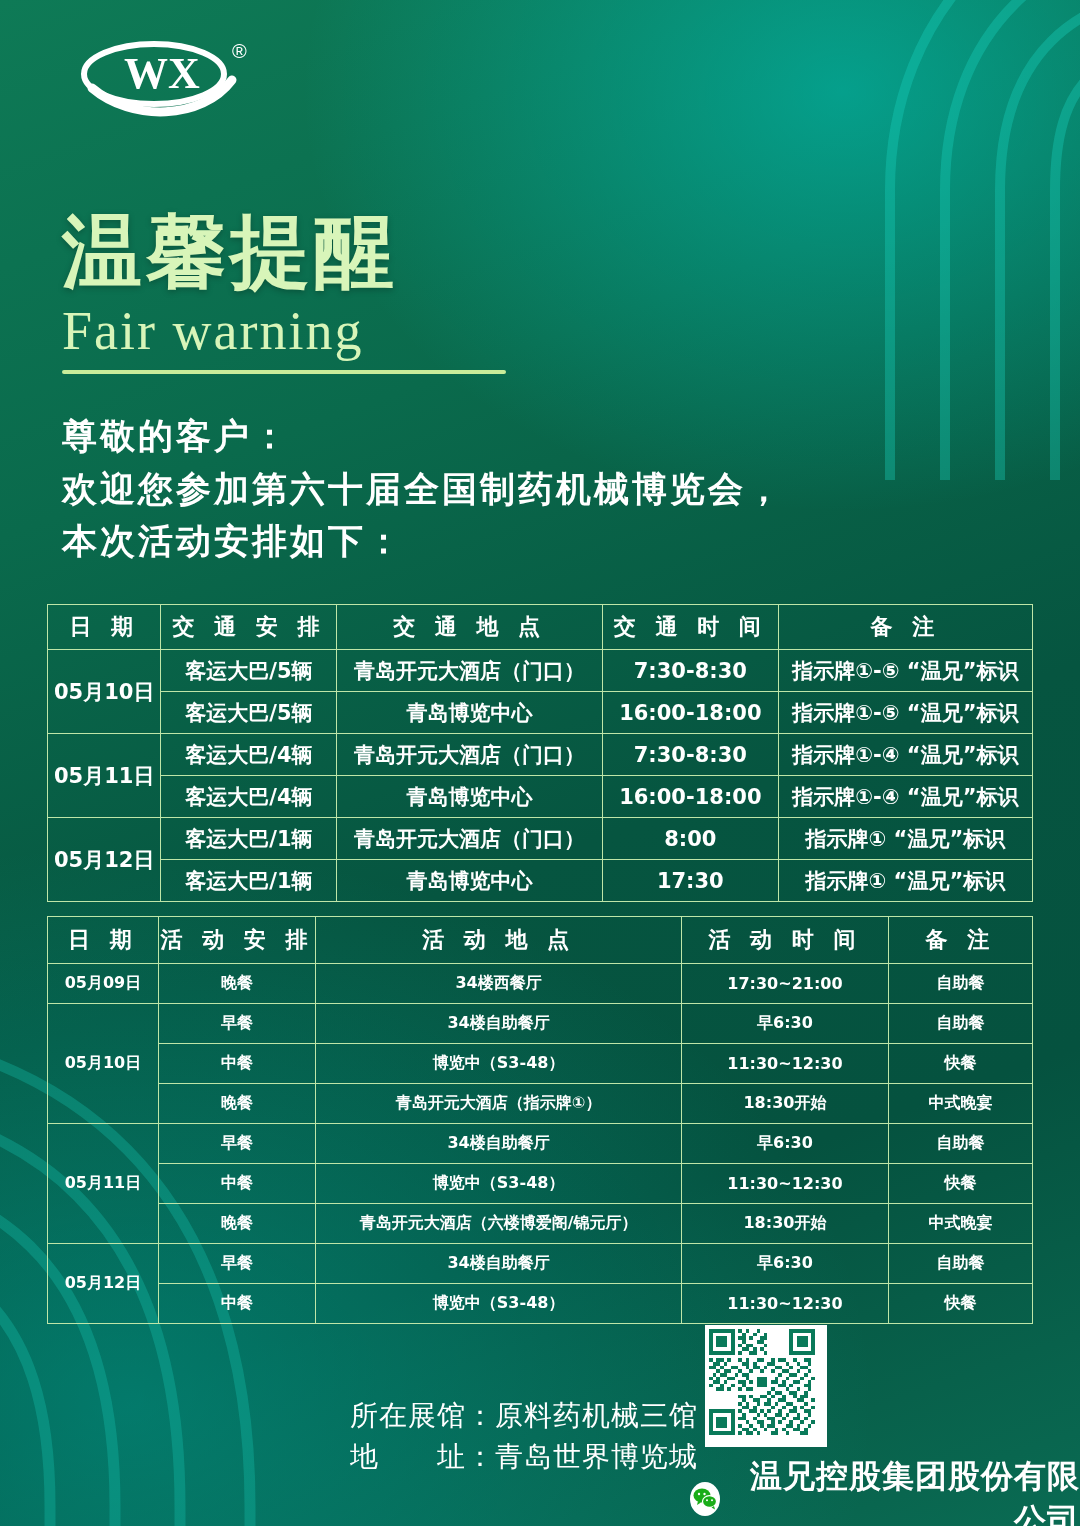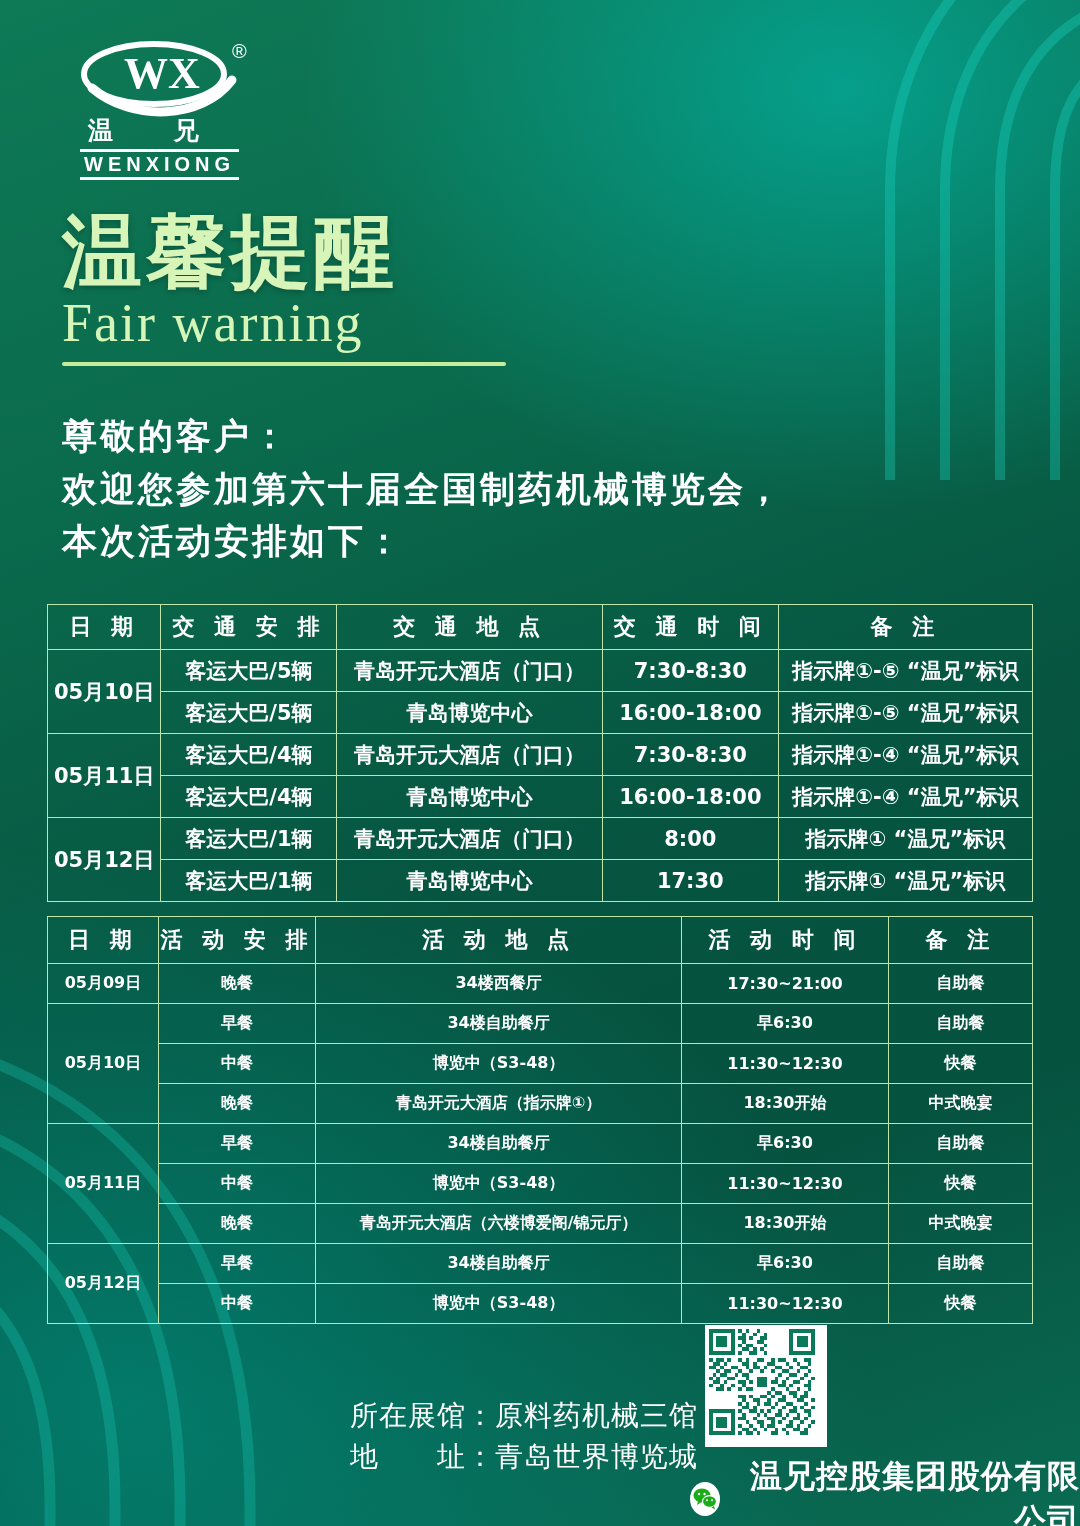"温 兄" div { html: <div> <div>温 兄</div> <div>WENXIONG</div> </div> -> none }
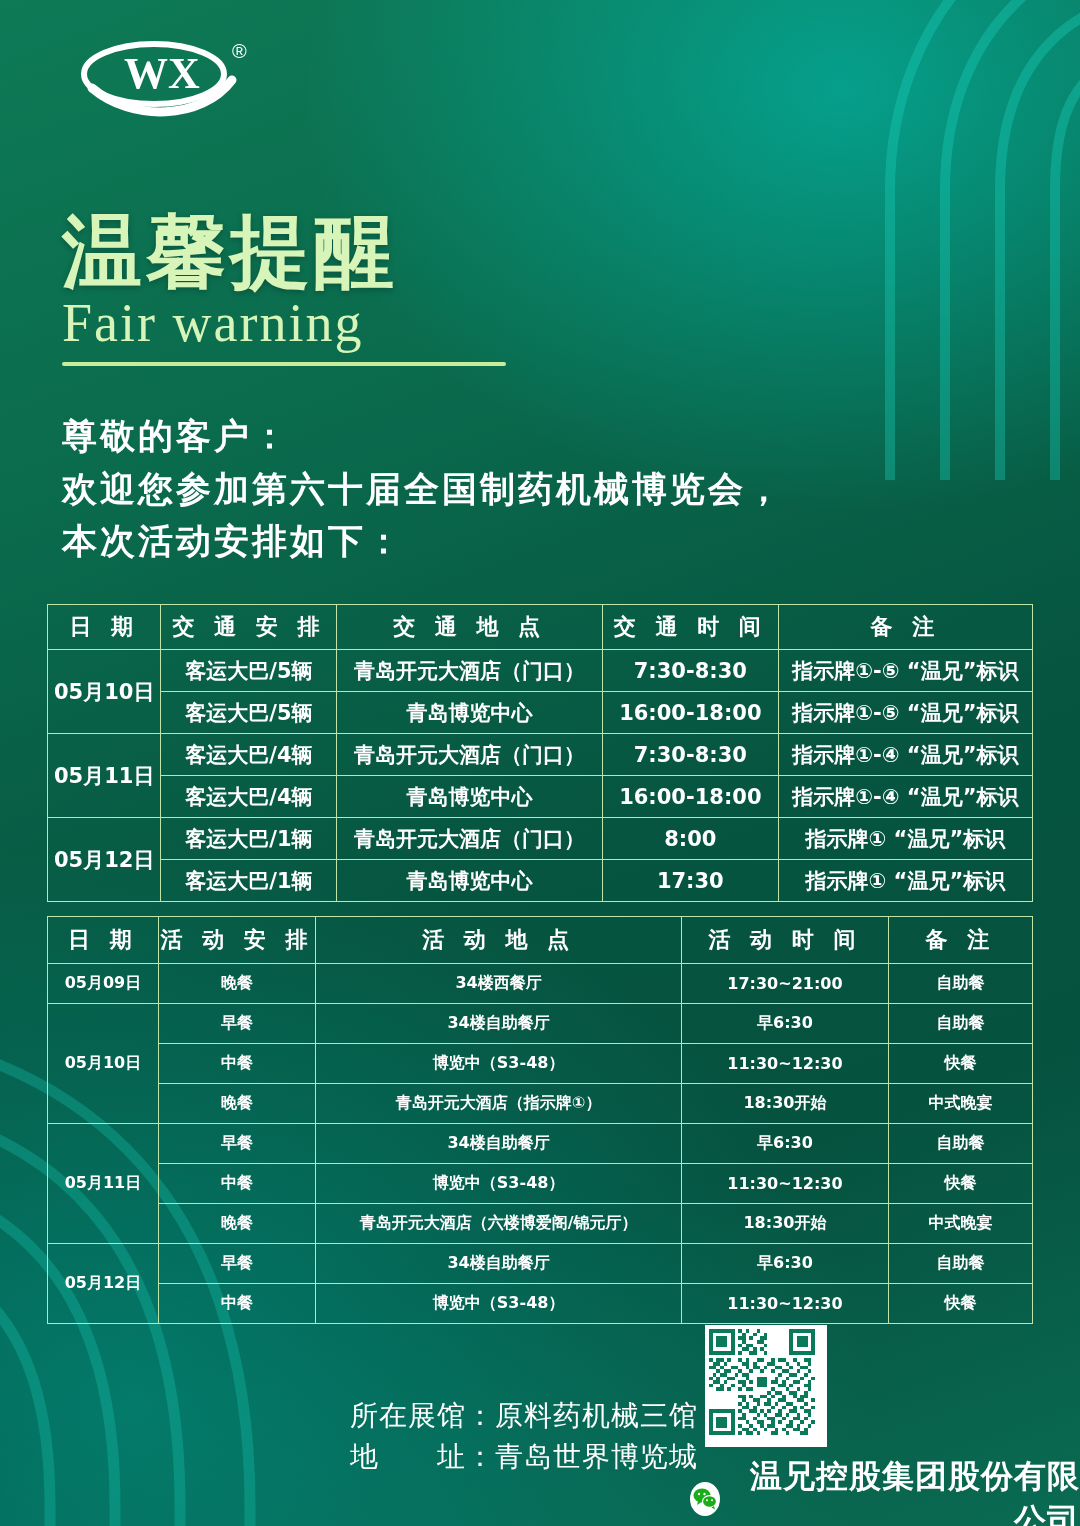"Fair warning" .h-en { margin-top: 2px -> 10px }
